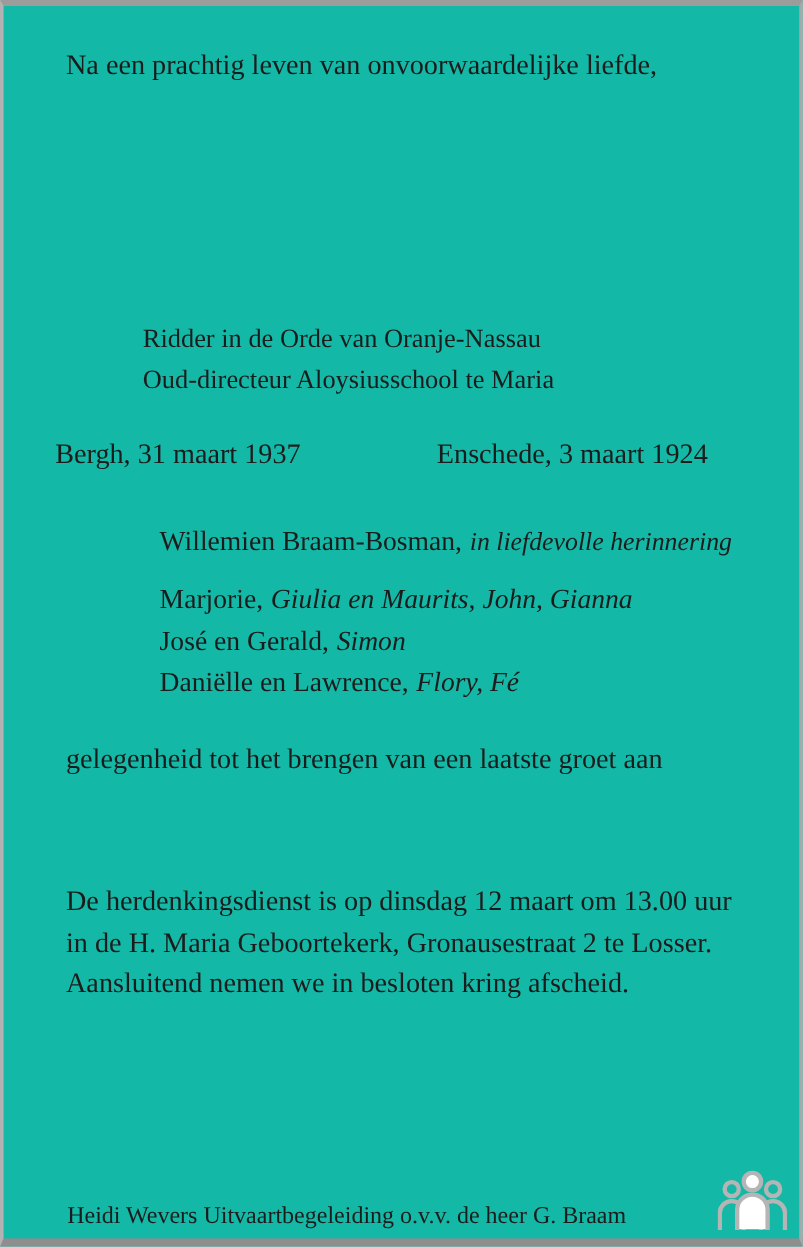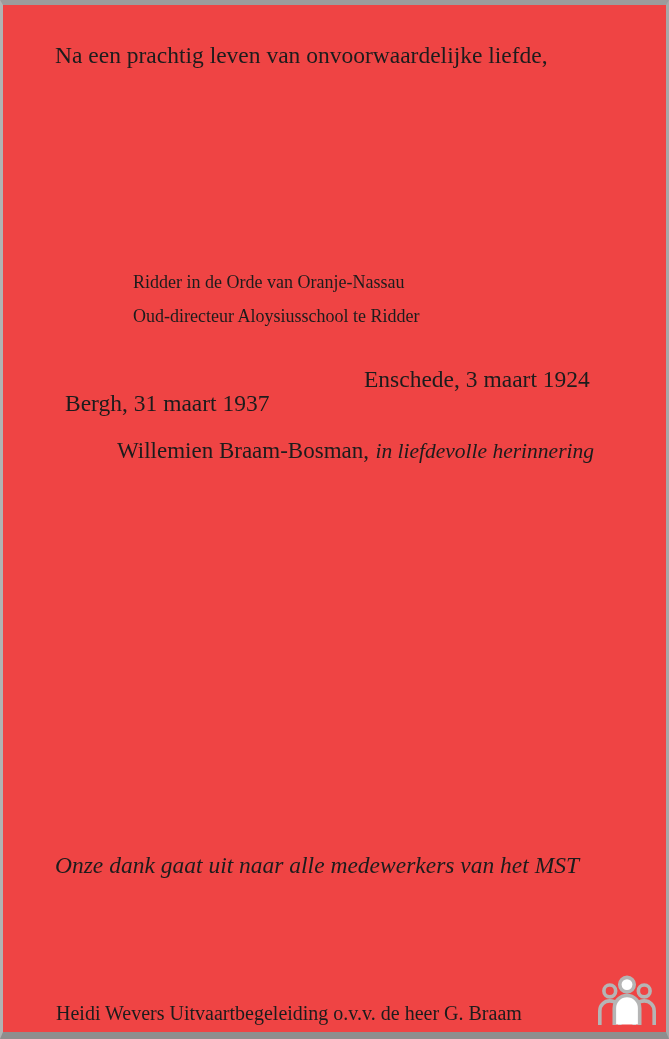"Na een prachtig leven van" .canvas { background: #ef4444 -> #14b8a6 }
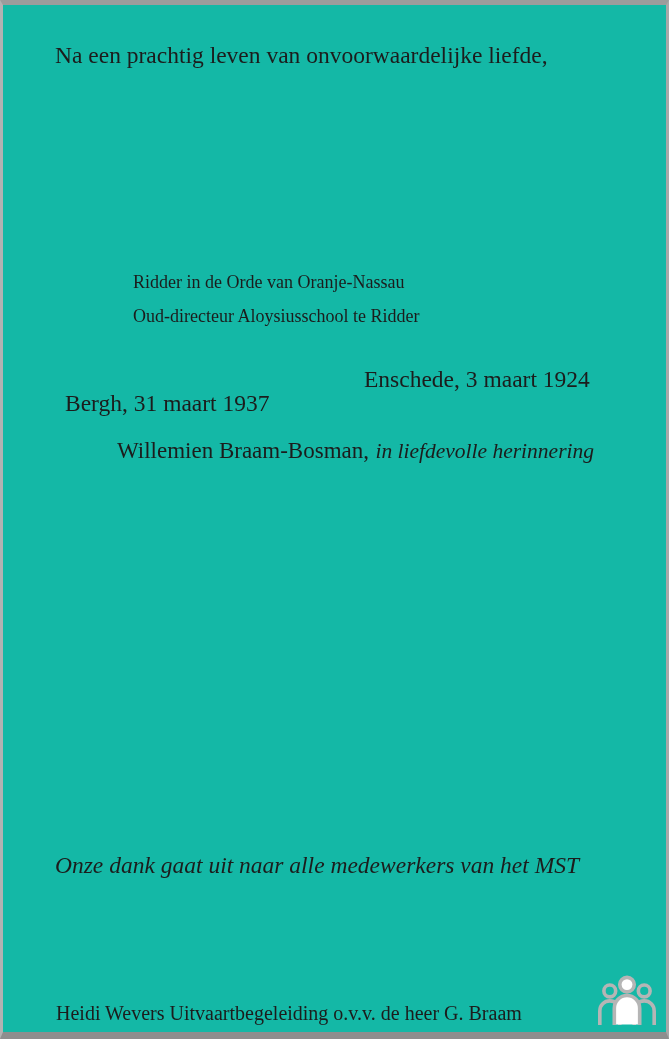"Ridder in de Orde van" .honors { font-size: 18px -> 22px; left: 130px -> 116px }
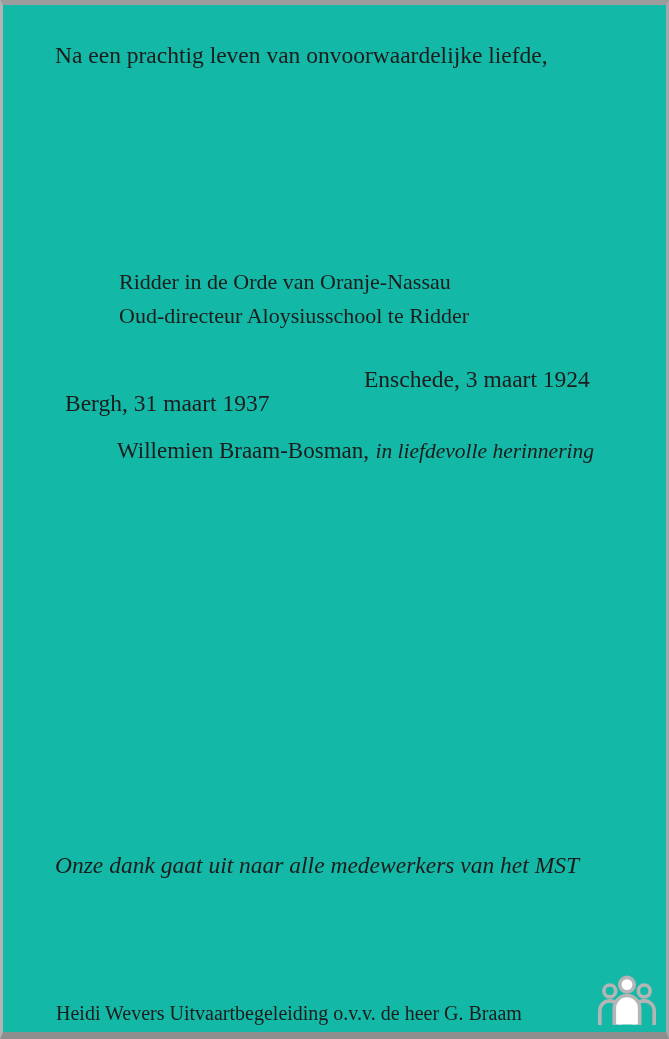"Oud-directeur Aloysiusschool te Ridder" div { text: Ridder -> Maria }
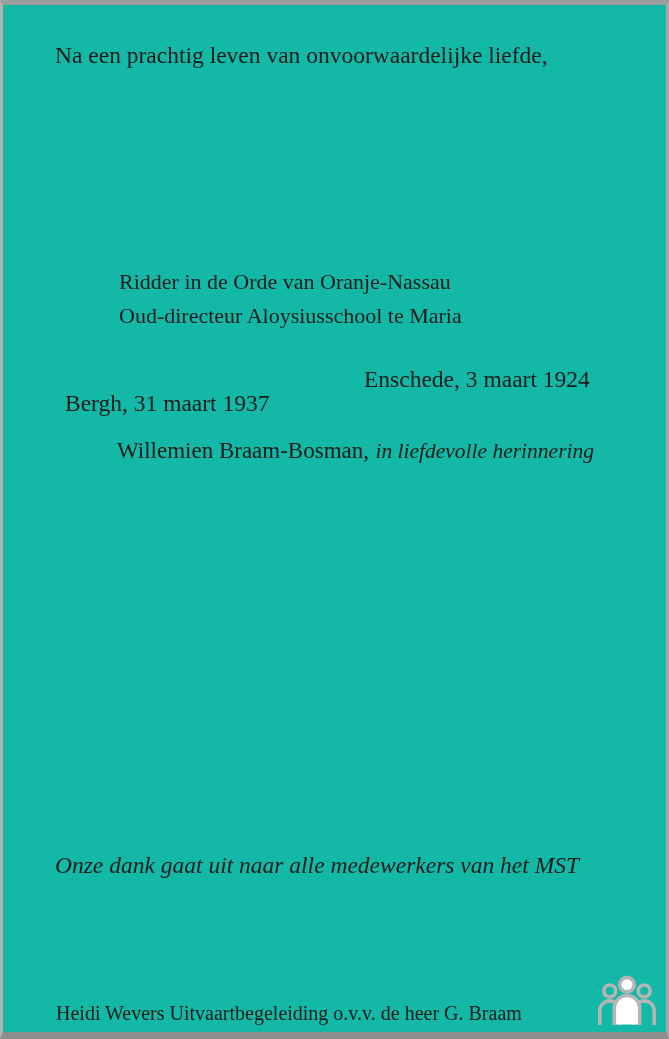"Bergh, 31 maart 1937" .date-left { left: 62px -> 43px; margin-top: 24px -> none }
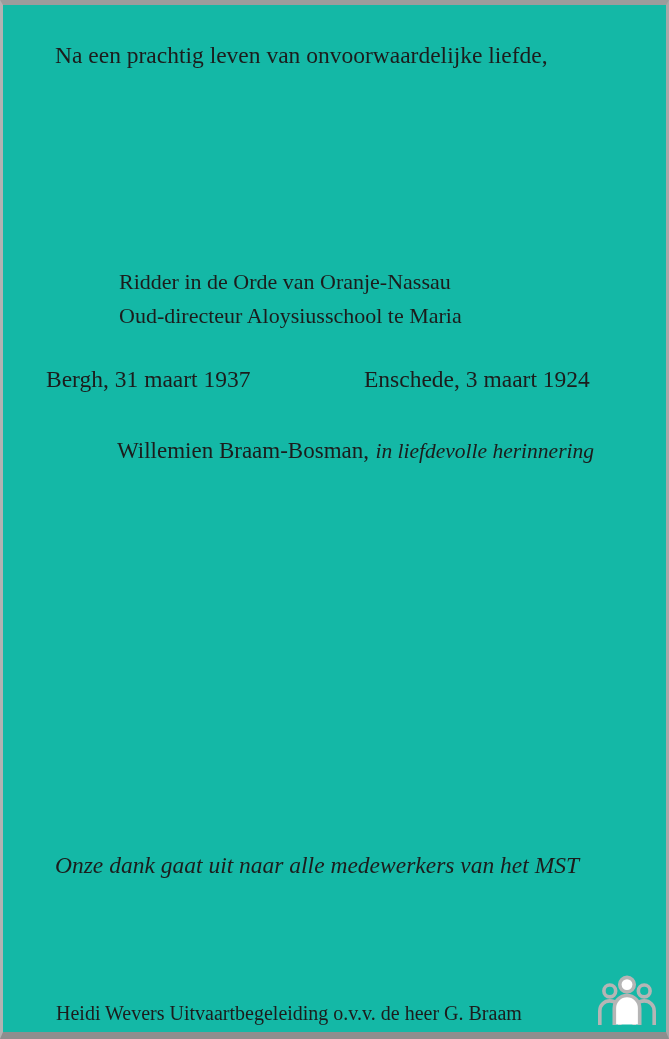"Willemien Braam-Bosman, in liefdevolle" .family-first { left: 114px -> 130px }
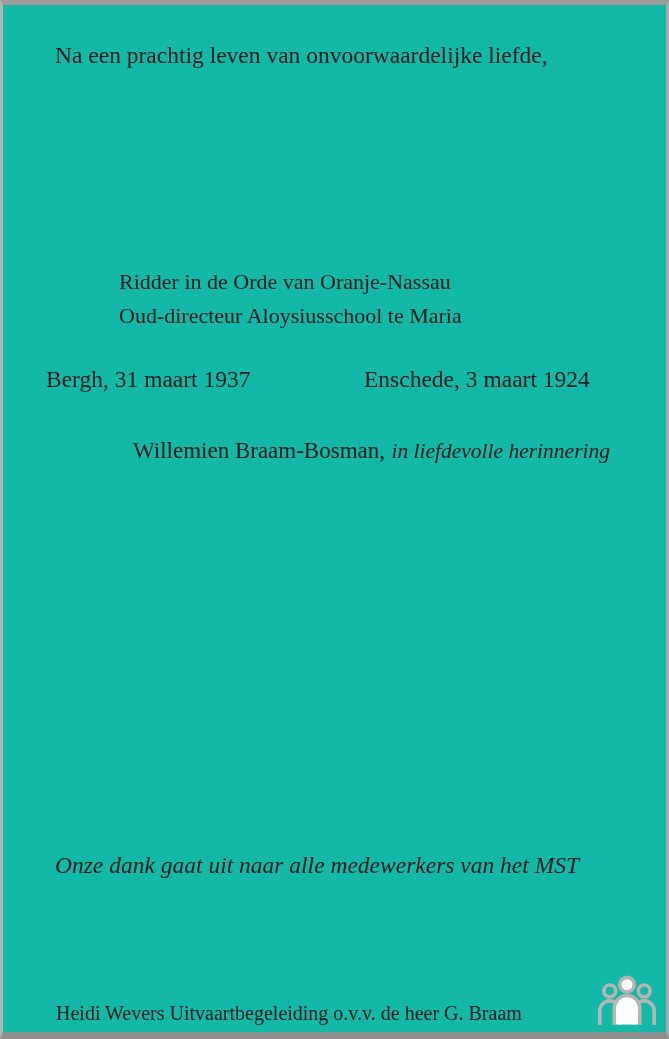"Marjorie, Giulia en Maurits, John," div.abs { html: none -> <div> <div> <span>Marjorie,</span><span>Giulia en Maurits, John, Gianna</span> </div> <div> <span>José en Gerald,</span><span>Simon</span> </div> <div> <span>Daniëlle en Lawrence,</span><span>Flory, Fé</span> </div> </div> }
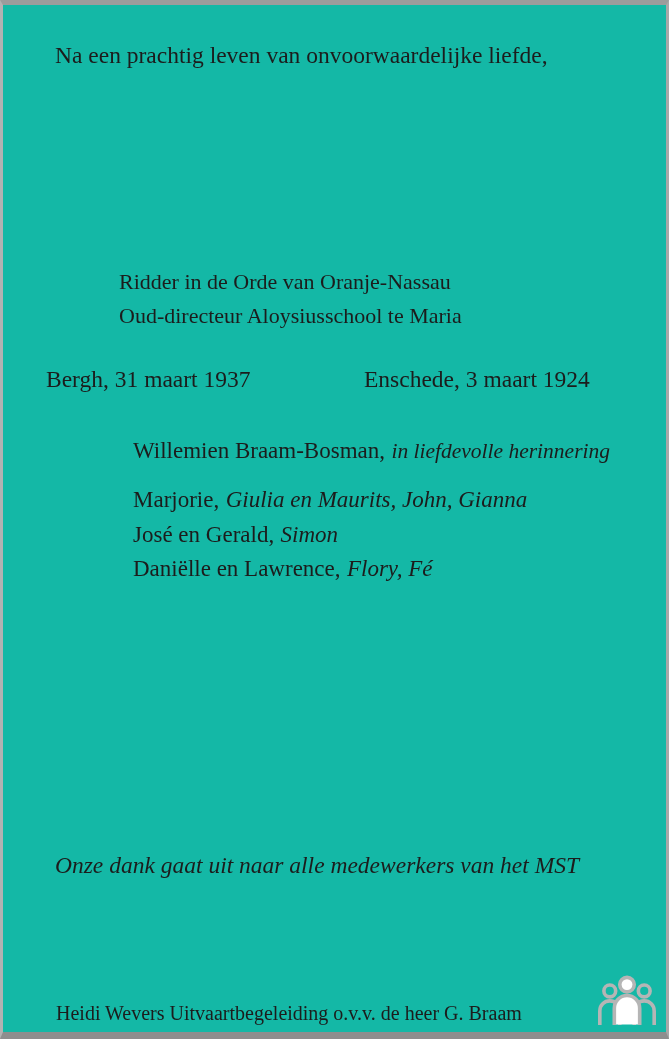"gelegenheid tot het brengen van" div { html: none -> <div>gelegenheid tot het brengen van een laatste groet aan</div> }
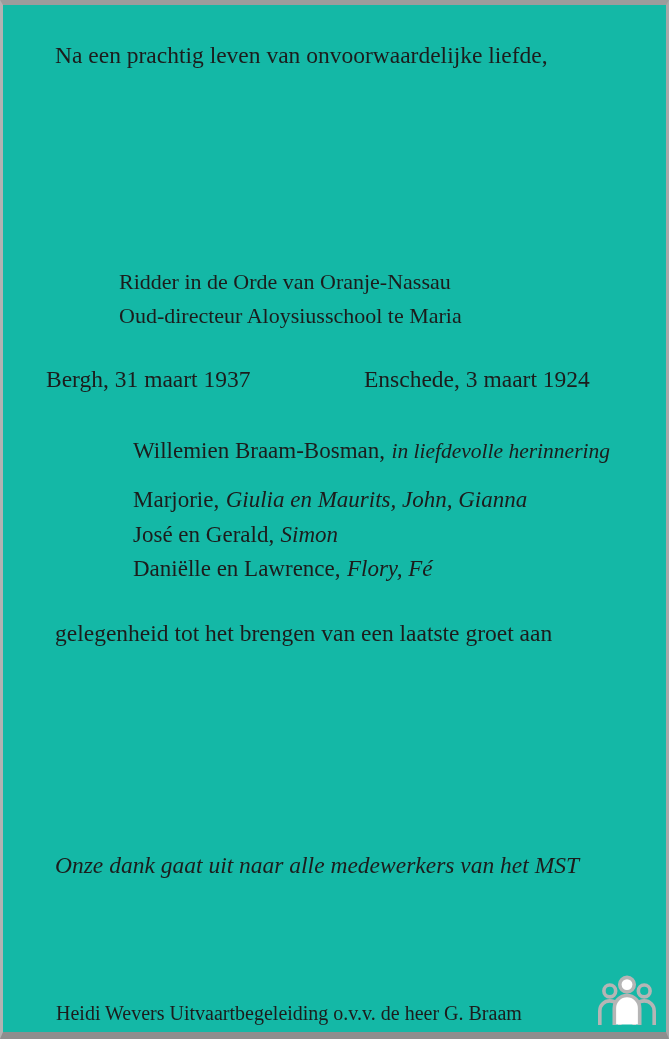"De herdenkingsdienst is op dinsdag" div.abs { html: none -> <div> <div>De herdenkingsdienst is op dinsdag 12 maart om 13.00 uur</div> <div>in de H. Maria Geboortekerk, Gronausestraat 2 te Losser.</div> <div>Aansluitend nemen we in besloten kring afscheid.</div> </div> }
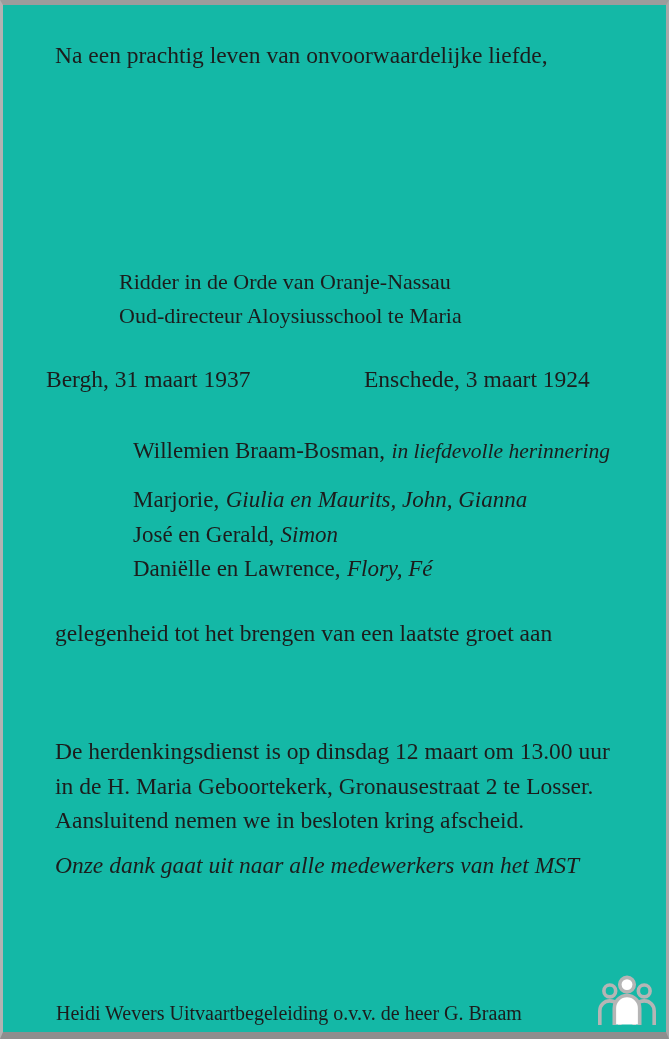"Onze dank gaat uit naar" div { html: <div>Onze dank gaat uit naar alle medewerkers van het MST</div> -> none }
